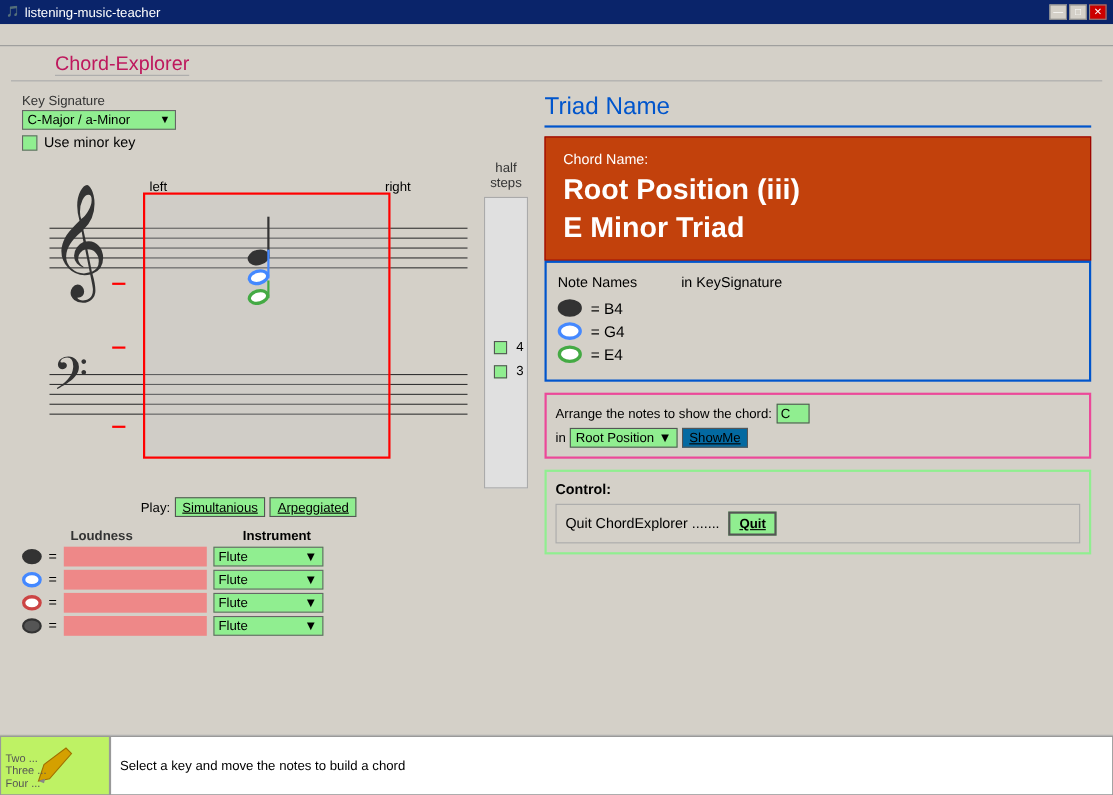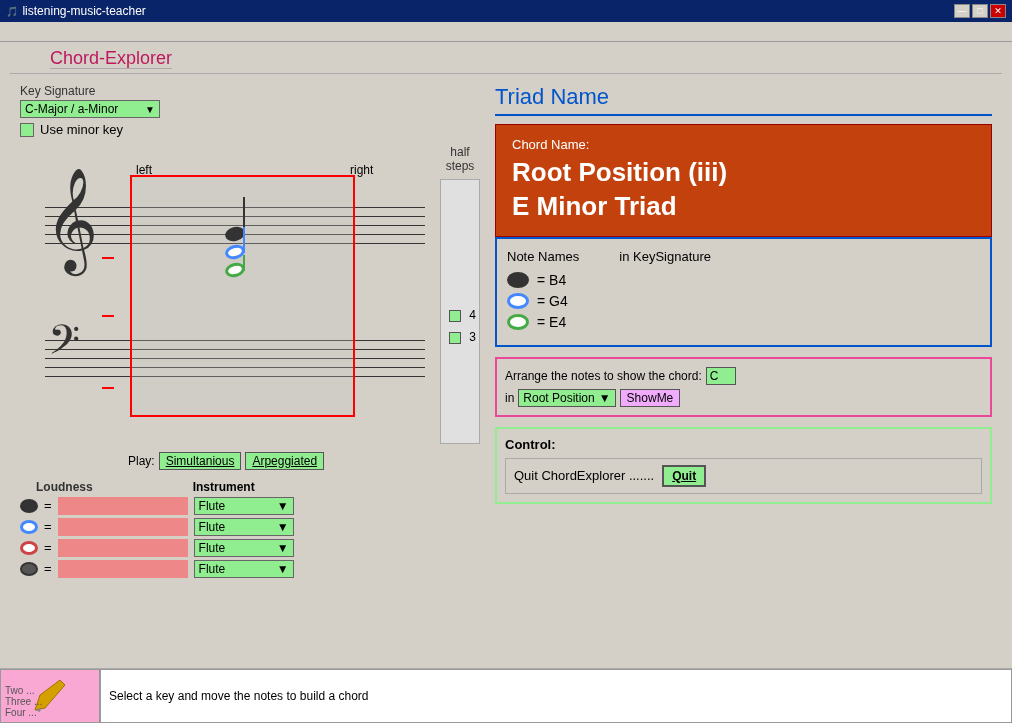"ShowMe" .show-me-btn { background: #f0abfc -> #0369a1; text-decoration: none -> underline }
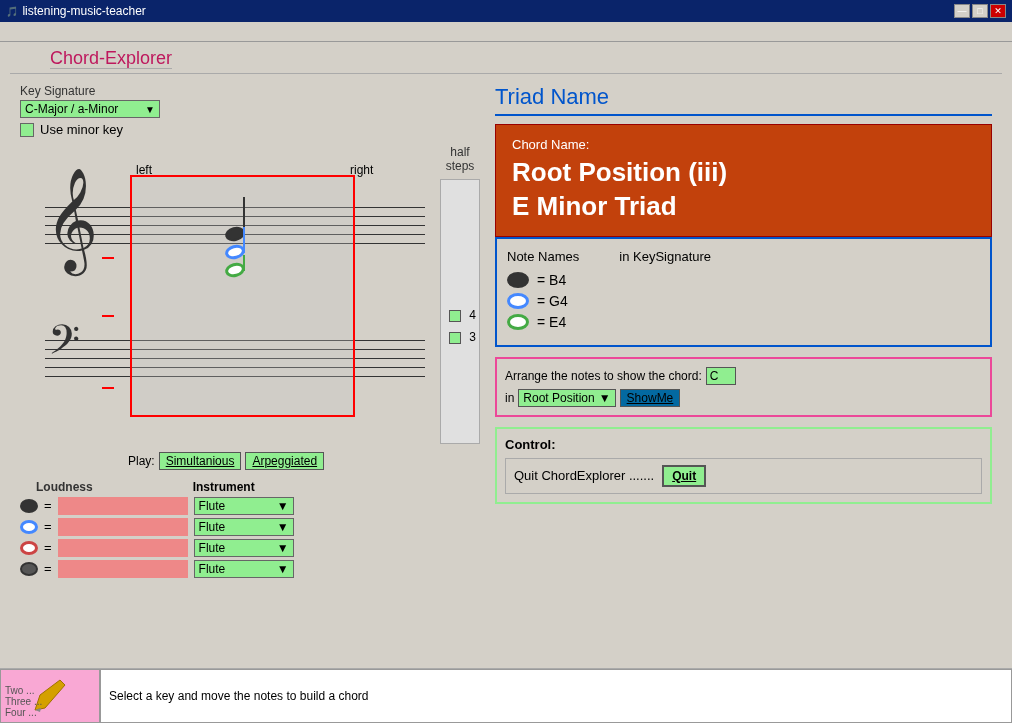"Loudness" span.loudness-title { margin-left: 16px -> 44px }
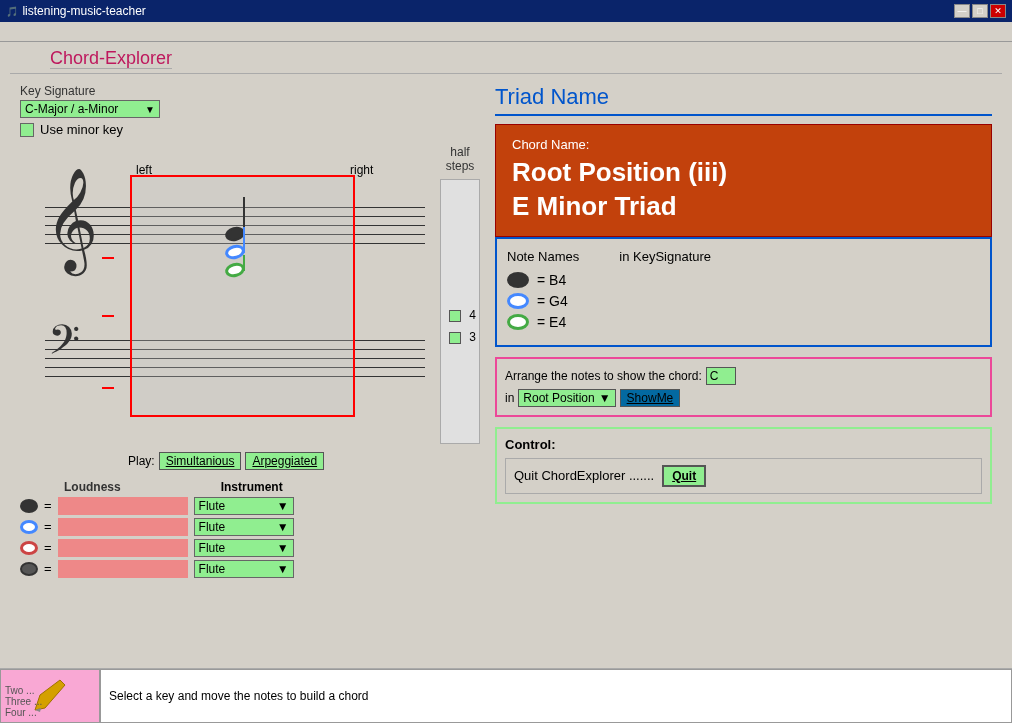"Two ..." .status-icon-area { background: #f9a8d4 -> #bef264 }
